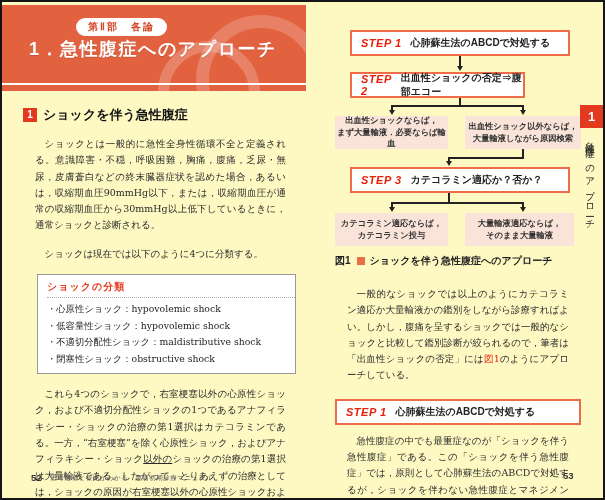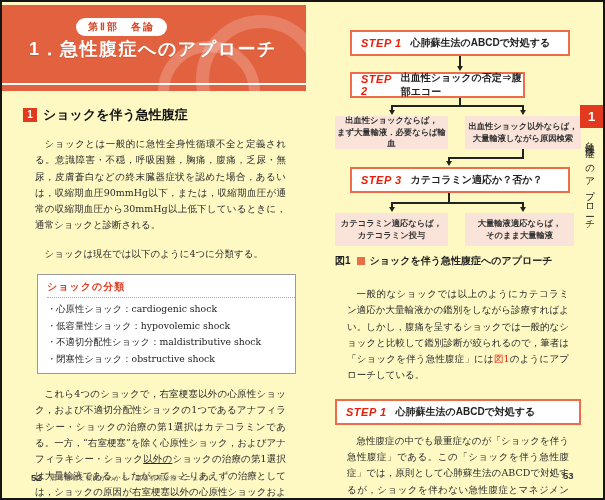"一般的なショックでは以上のようにカテコラミン適応か大量輸液かの鑑別をしながら診療" span { text: ショックを伴う急性腹症 -> 出血性ショックの否定 }
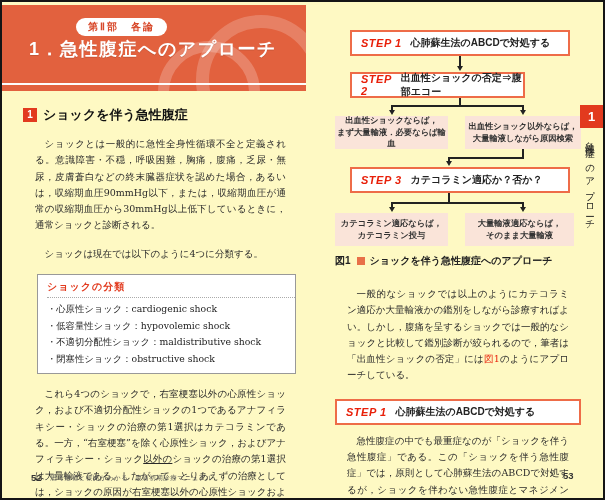"・心原性ショック：cardiogenic shock" div.cls-item { text: cardiogenic -> hypovolemic }
